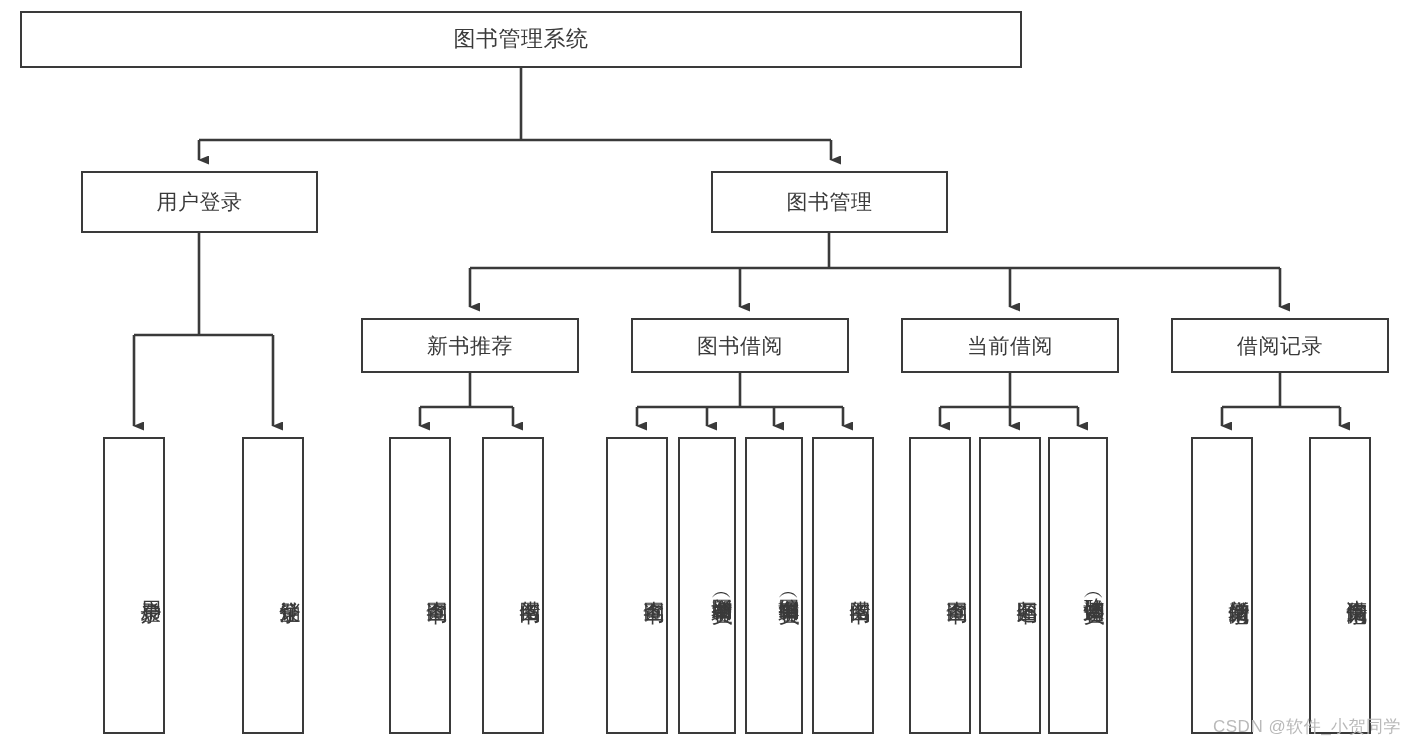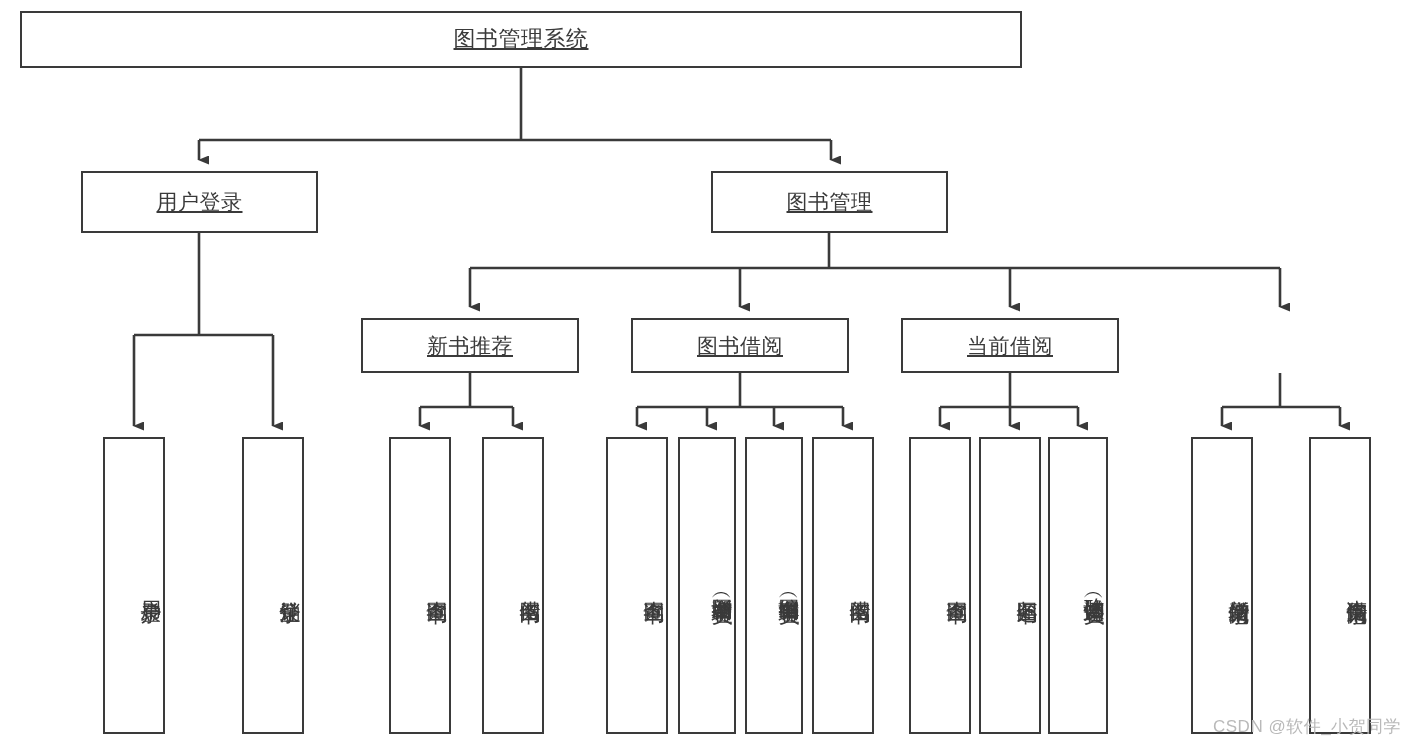"图书管理系统" .node.h { text-decoration: underline -> none }
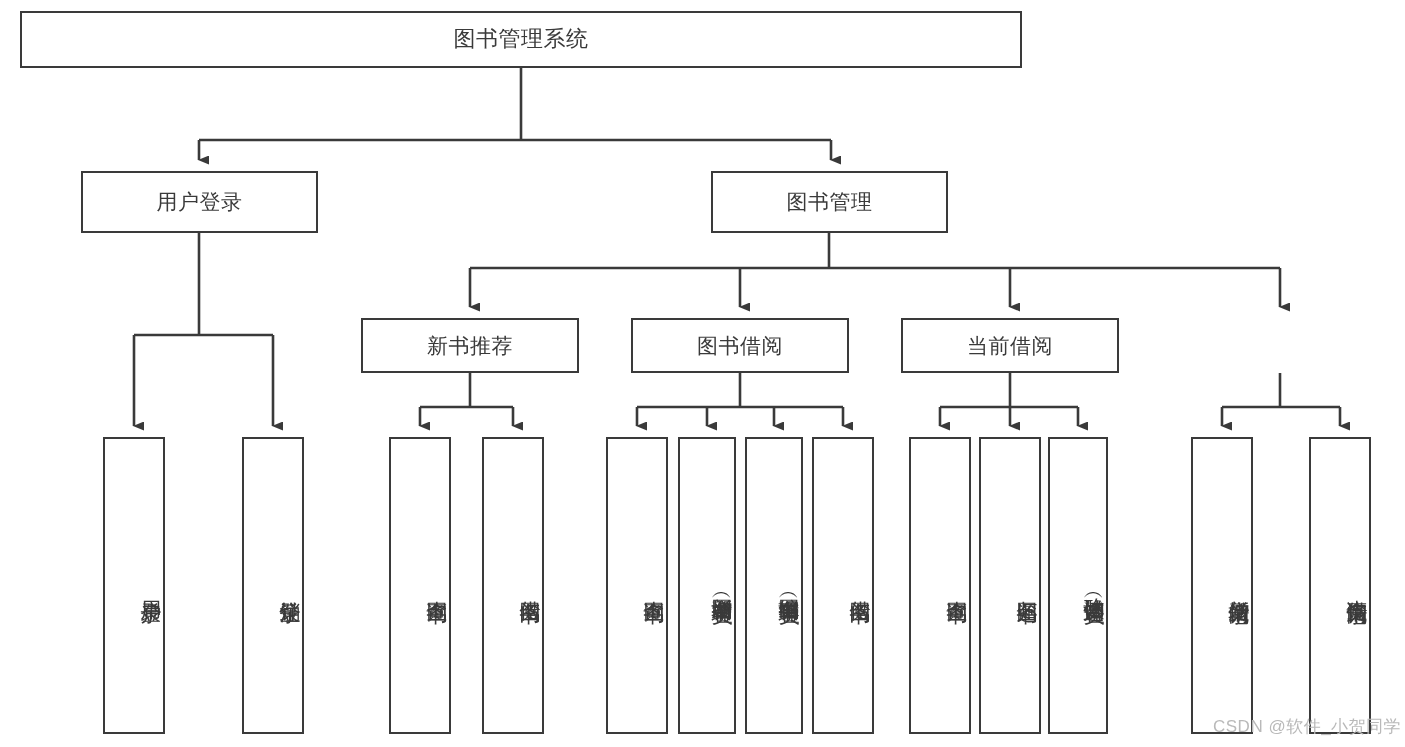"借阅记录" div.node { html: none -> <div> <span>借阅记录</span> </div> }
